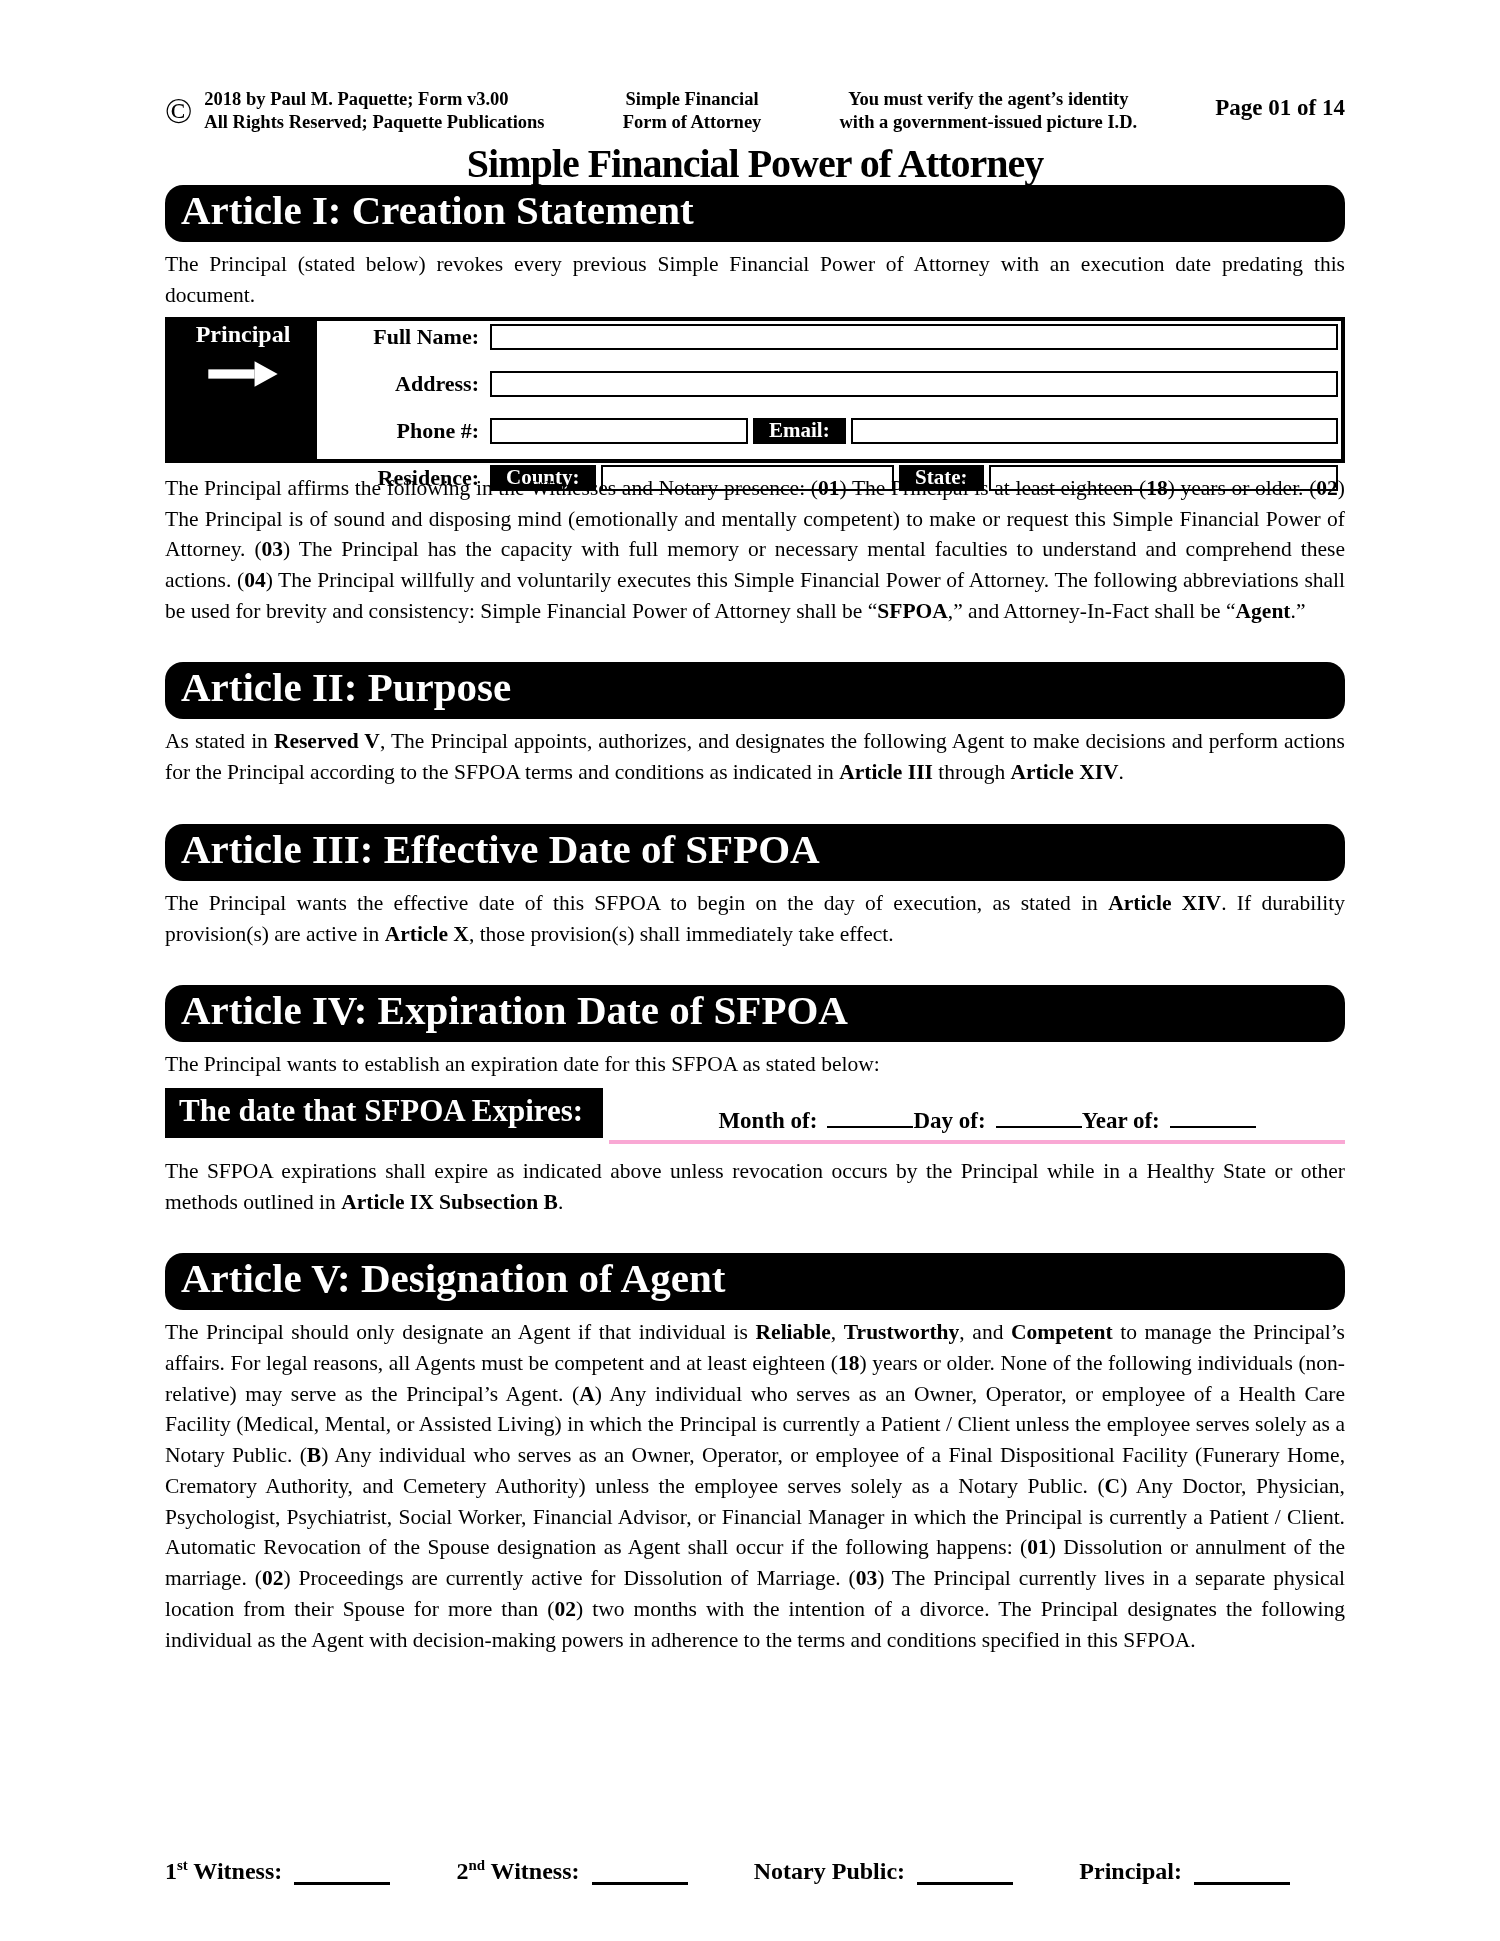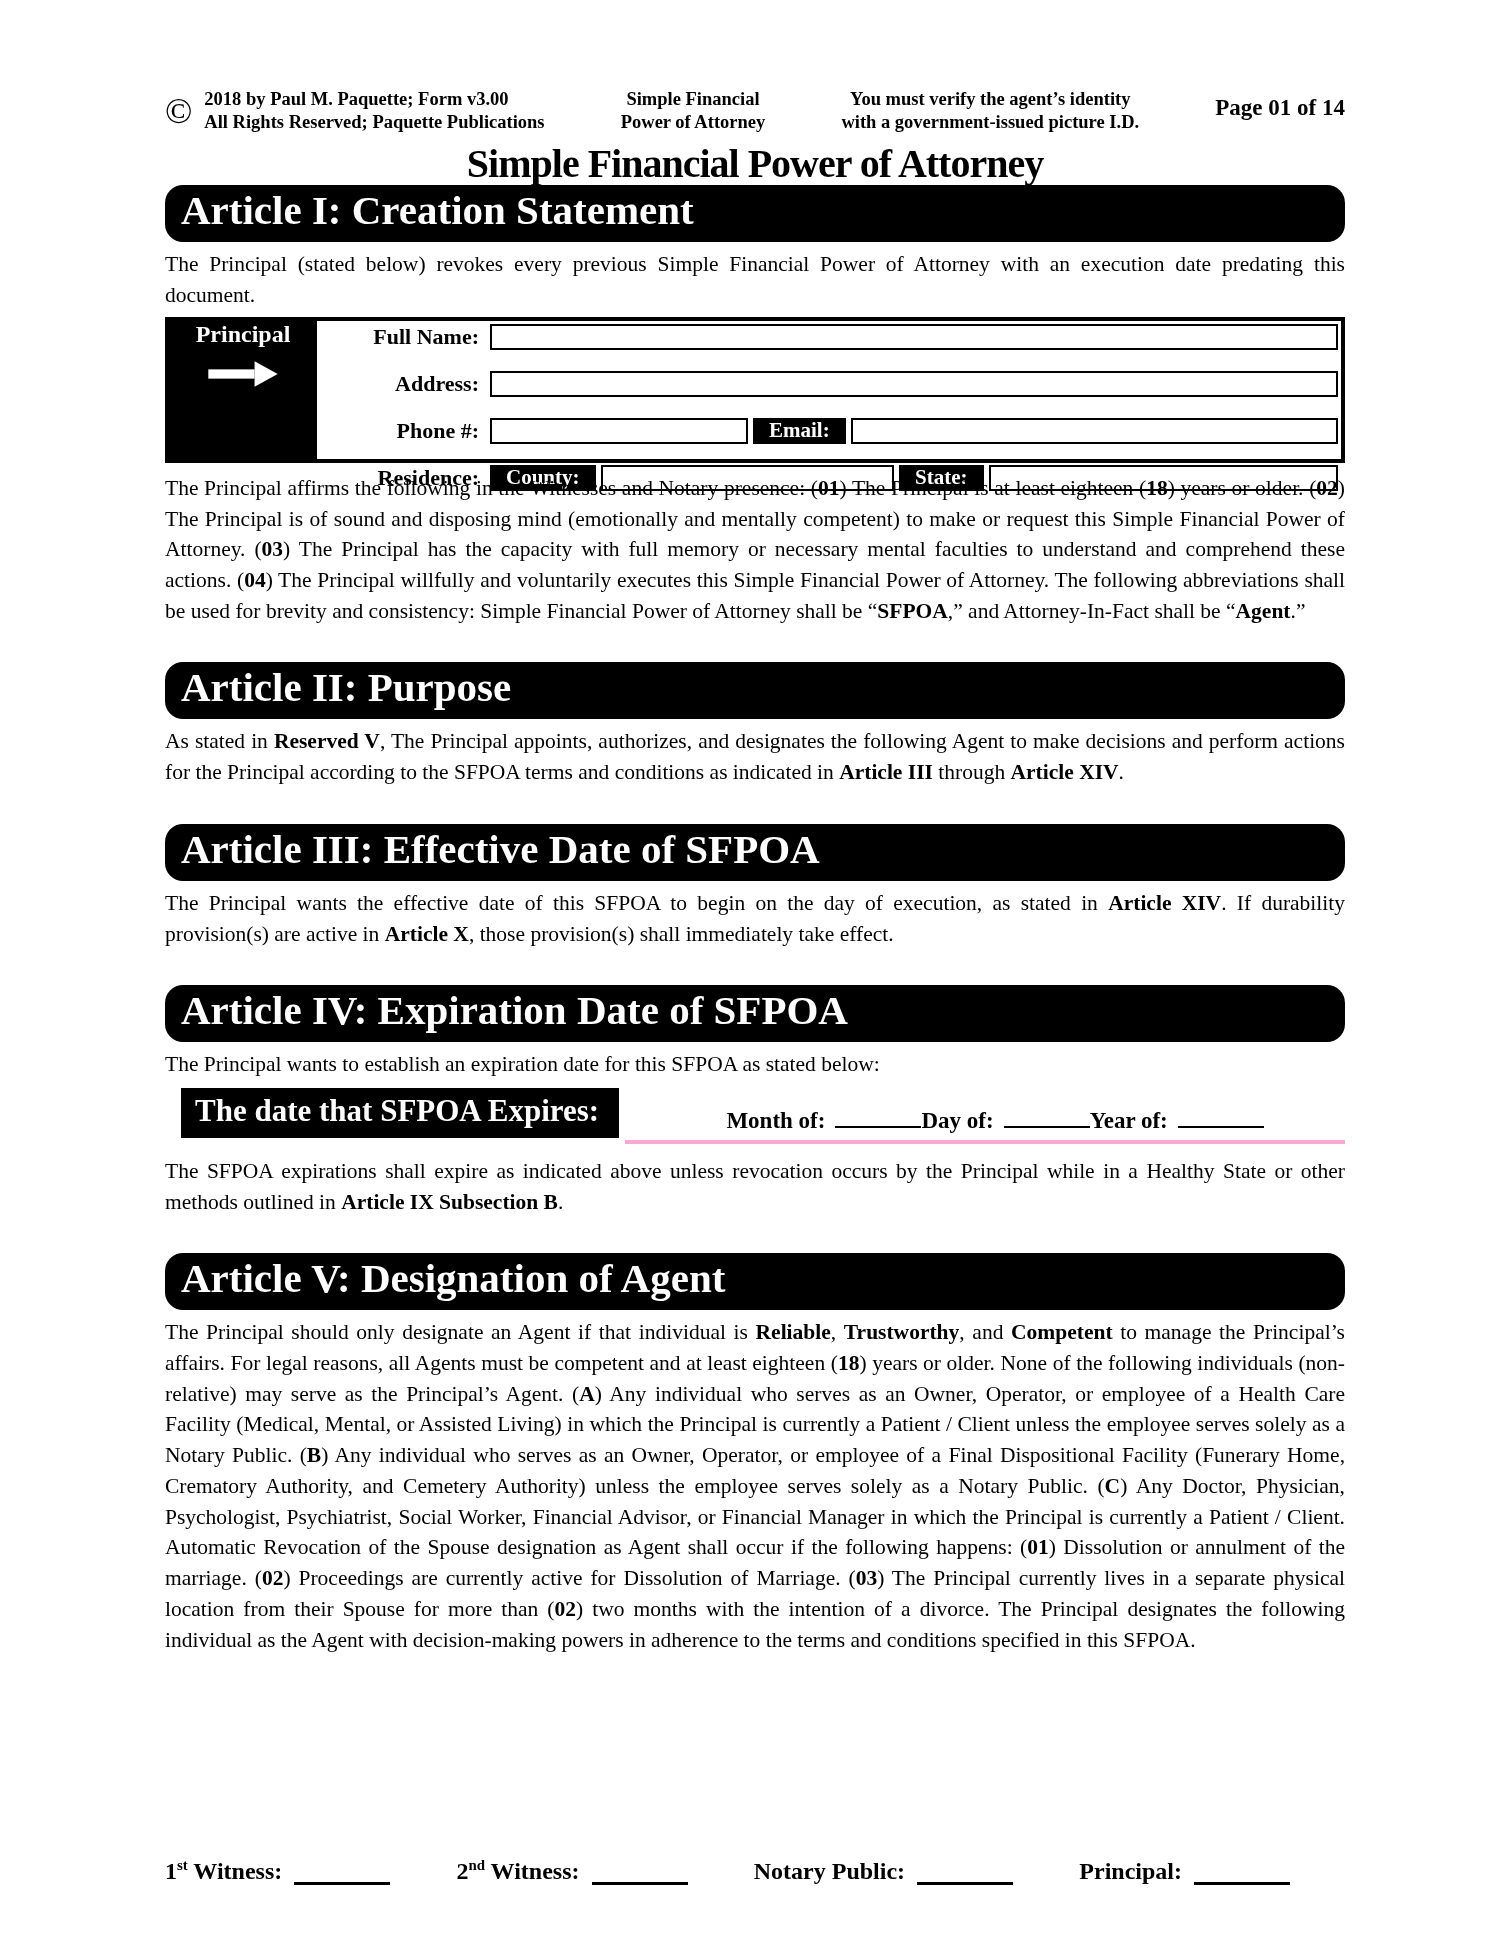"Power of Attorney" div { text: Power -> Form }
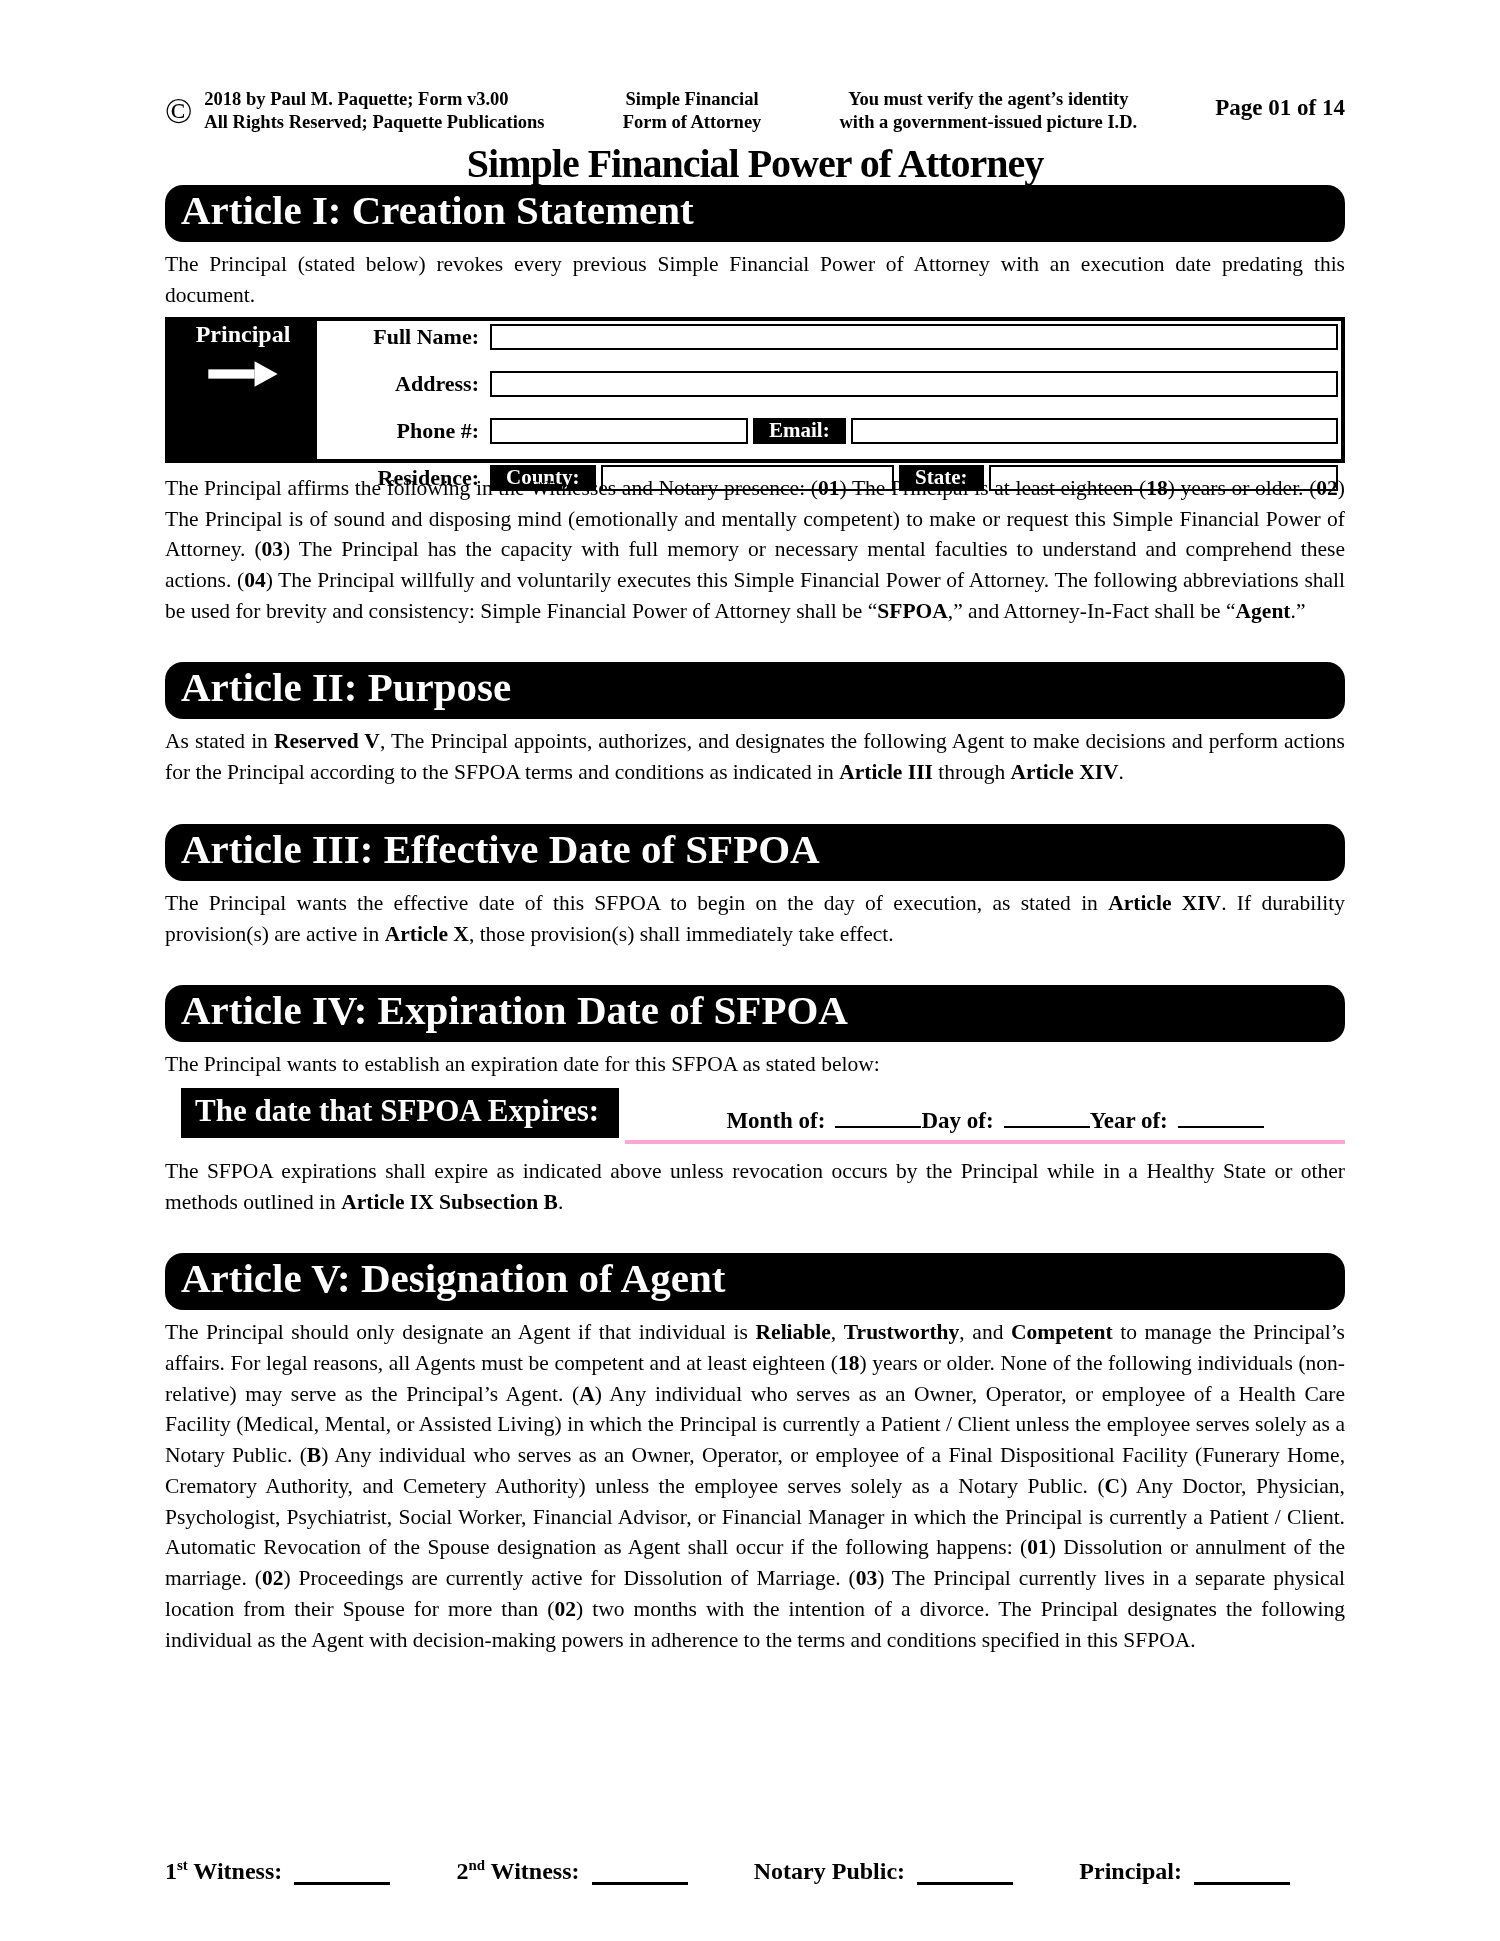"The date that SFPOA Expires:" .expires-row { margin: 8px 0 12px 16px -> 8px 0 12px 0 }
